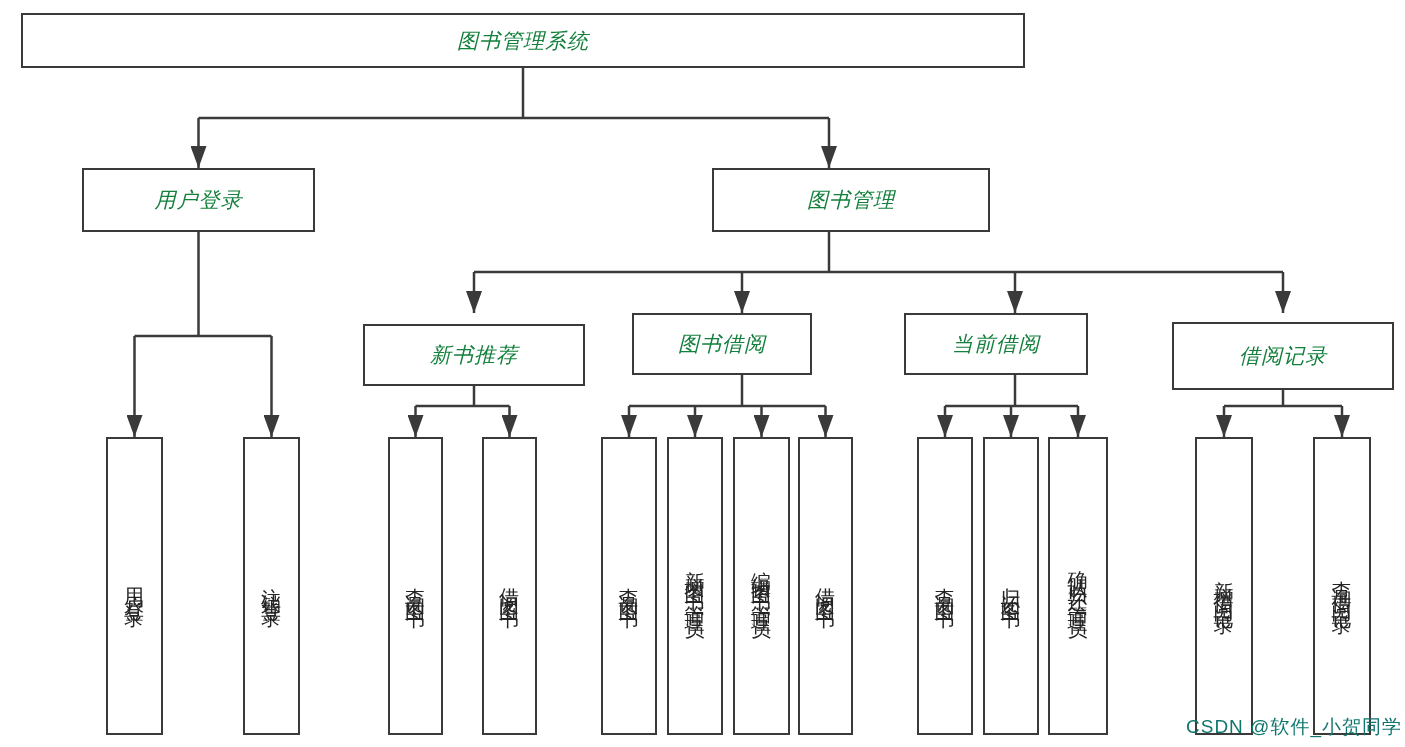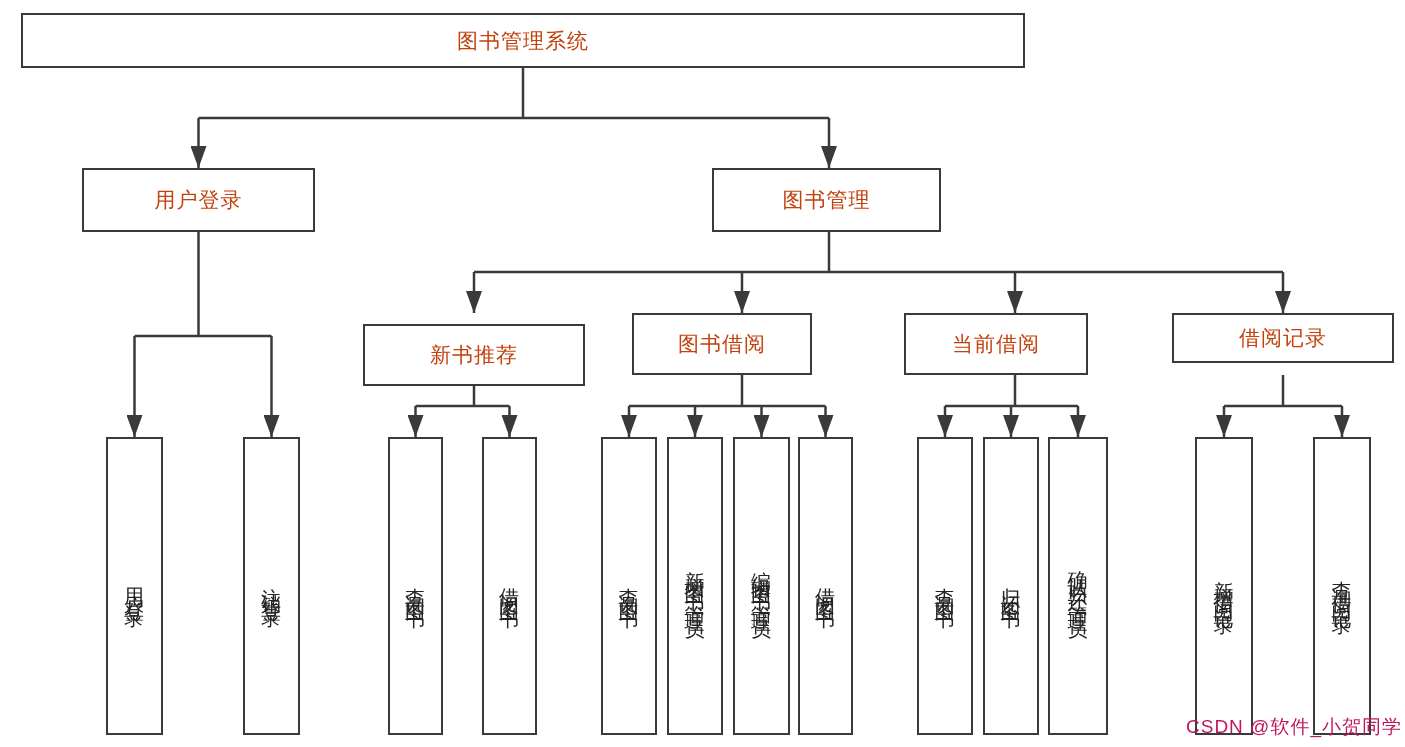"图书管理系统" .hbox span { color: #c2410c -> #15803d; font-style: none -> italic }
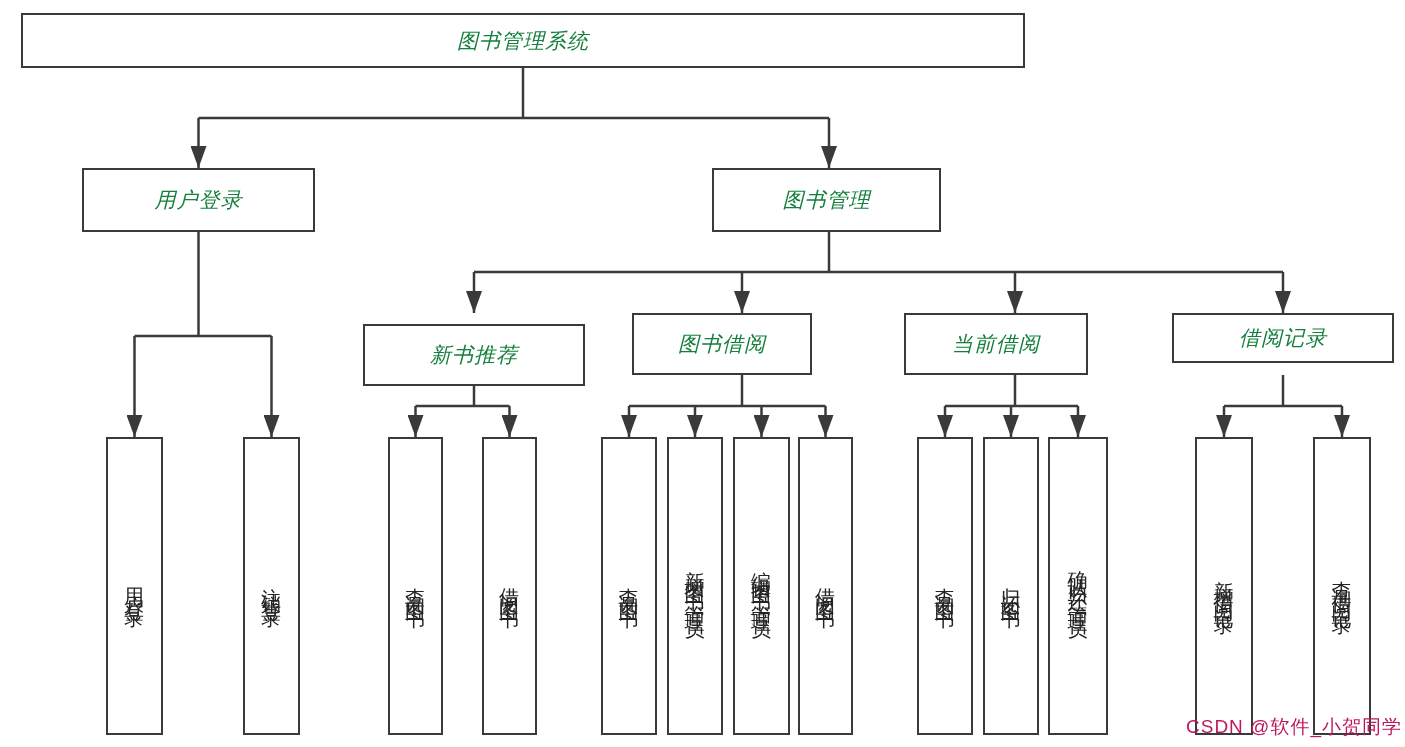"图书管理" div.hbox { width: 229px -> 278px }
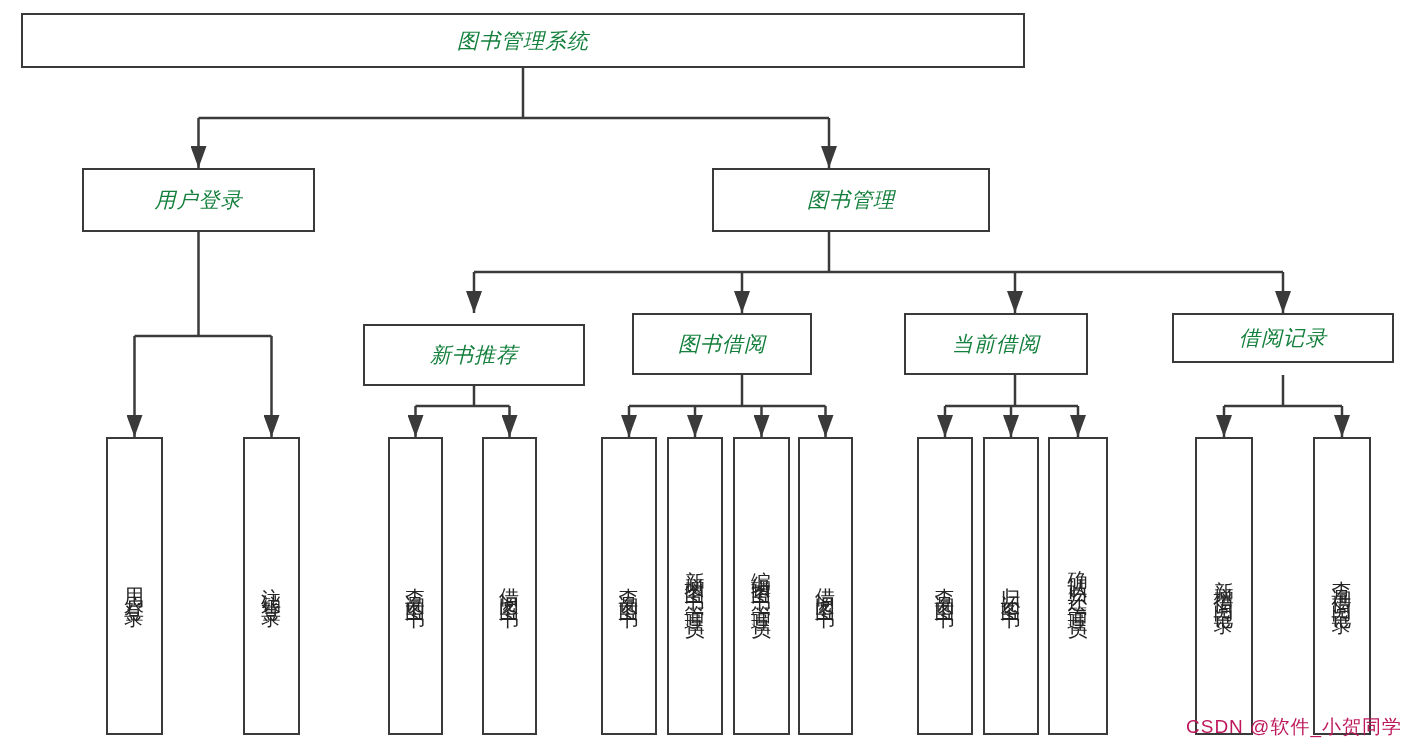"借阅记录" div.hbox { height: 50px -> 68px; top: 313px -> 322px }
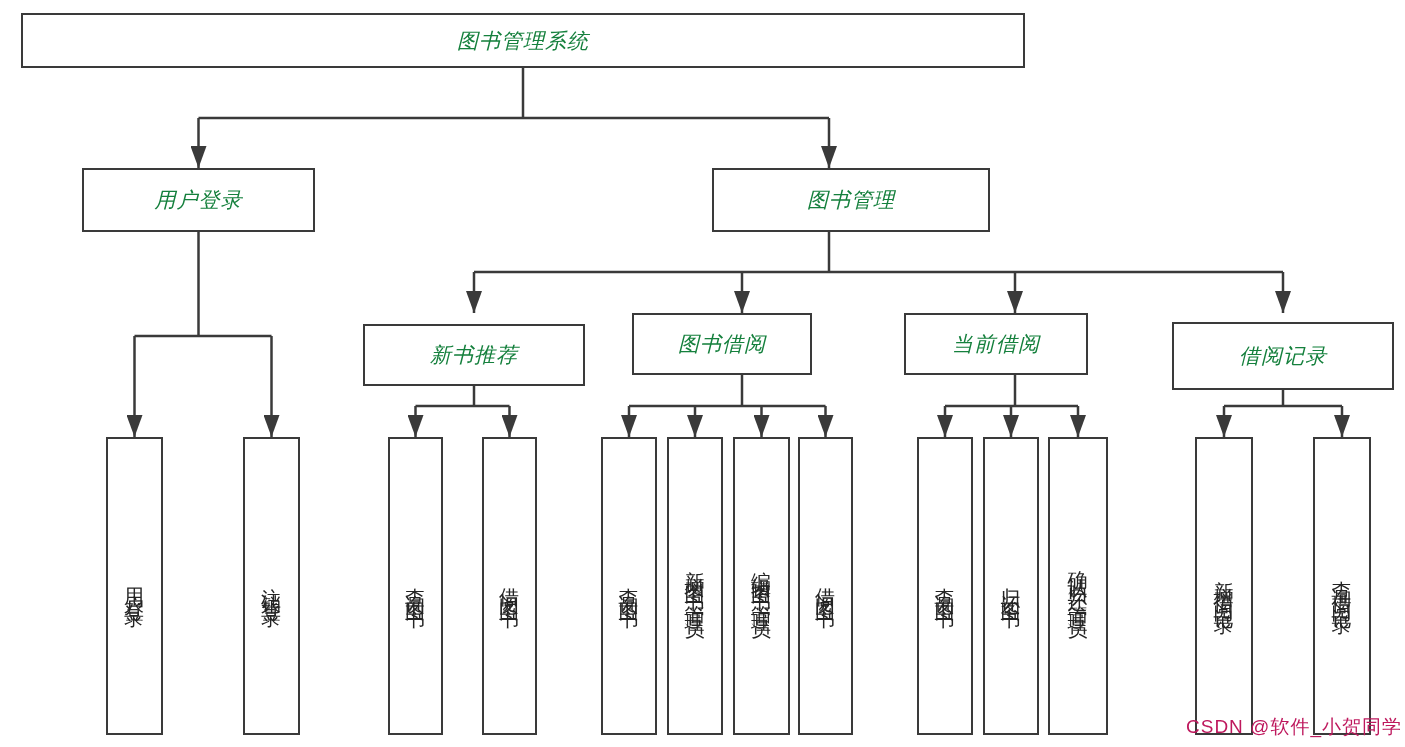"CSDN @软件_小贺同学" #watermark { color: #be185d -> #0f766e }
